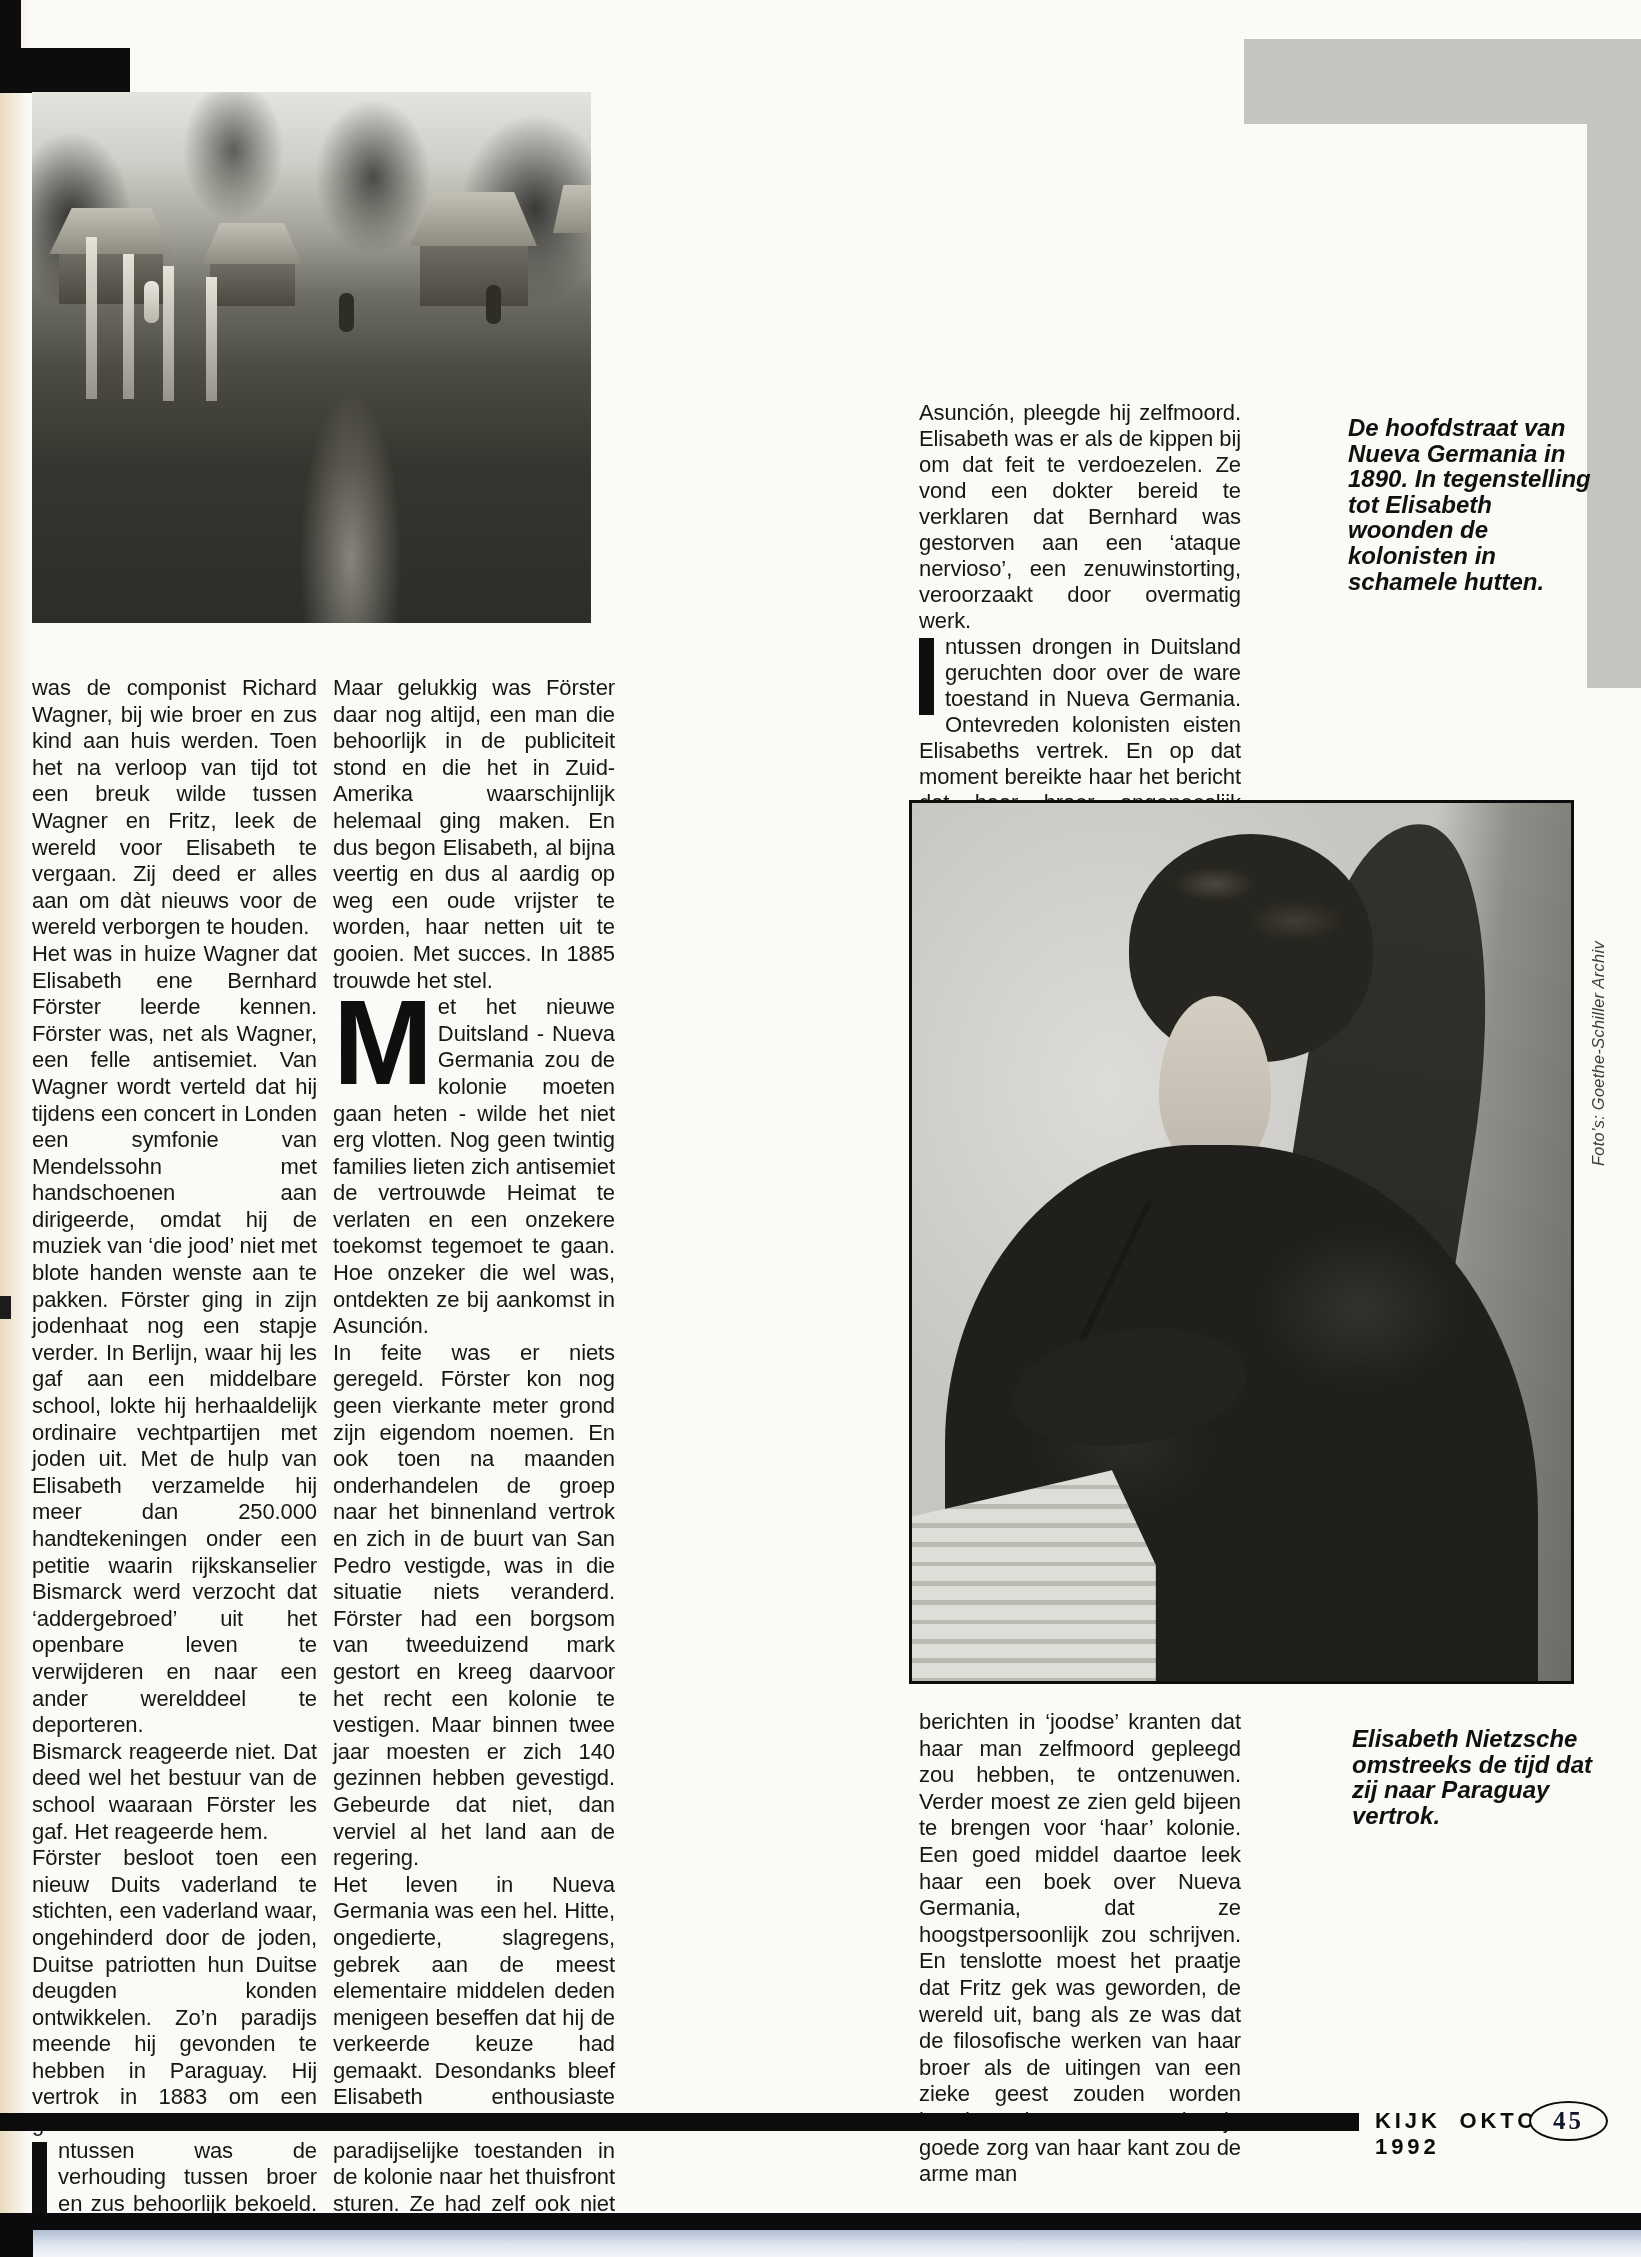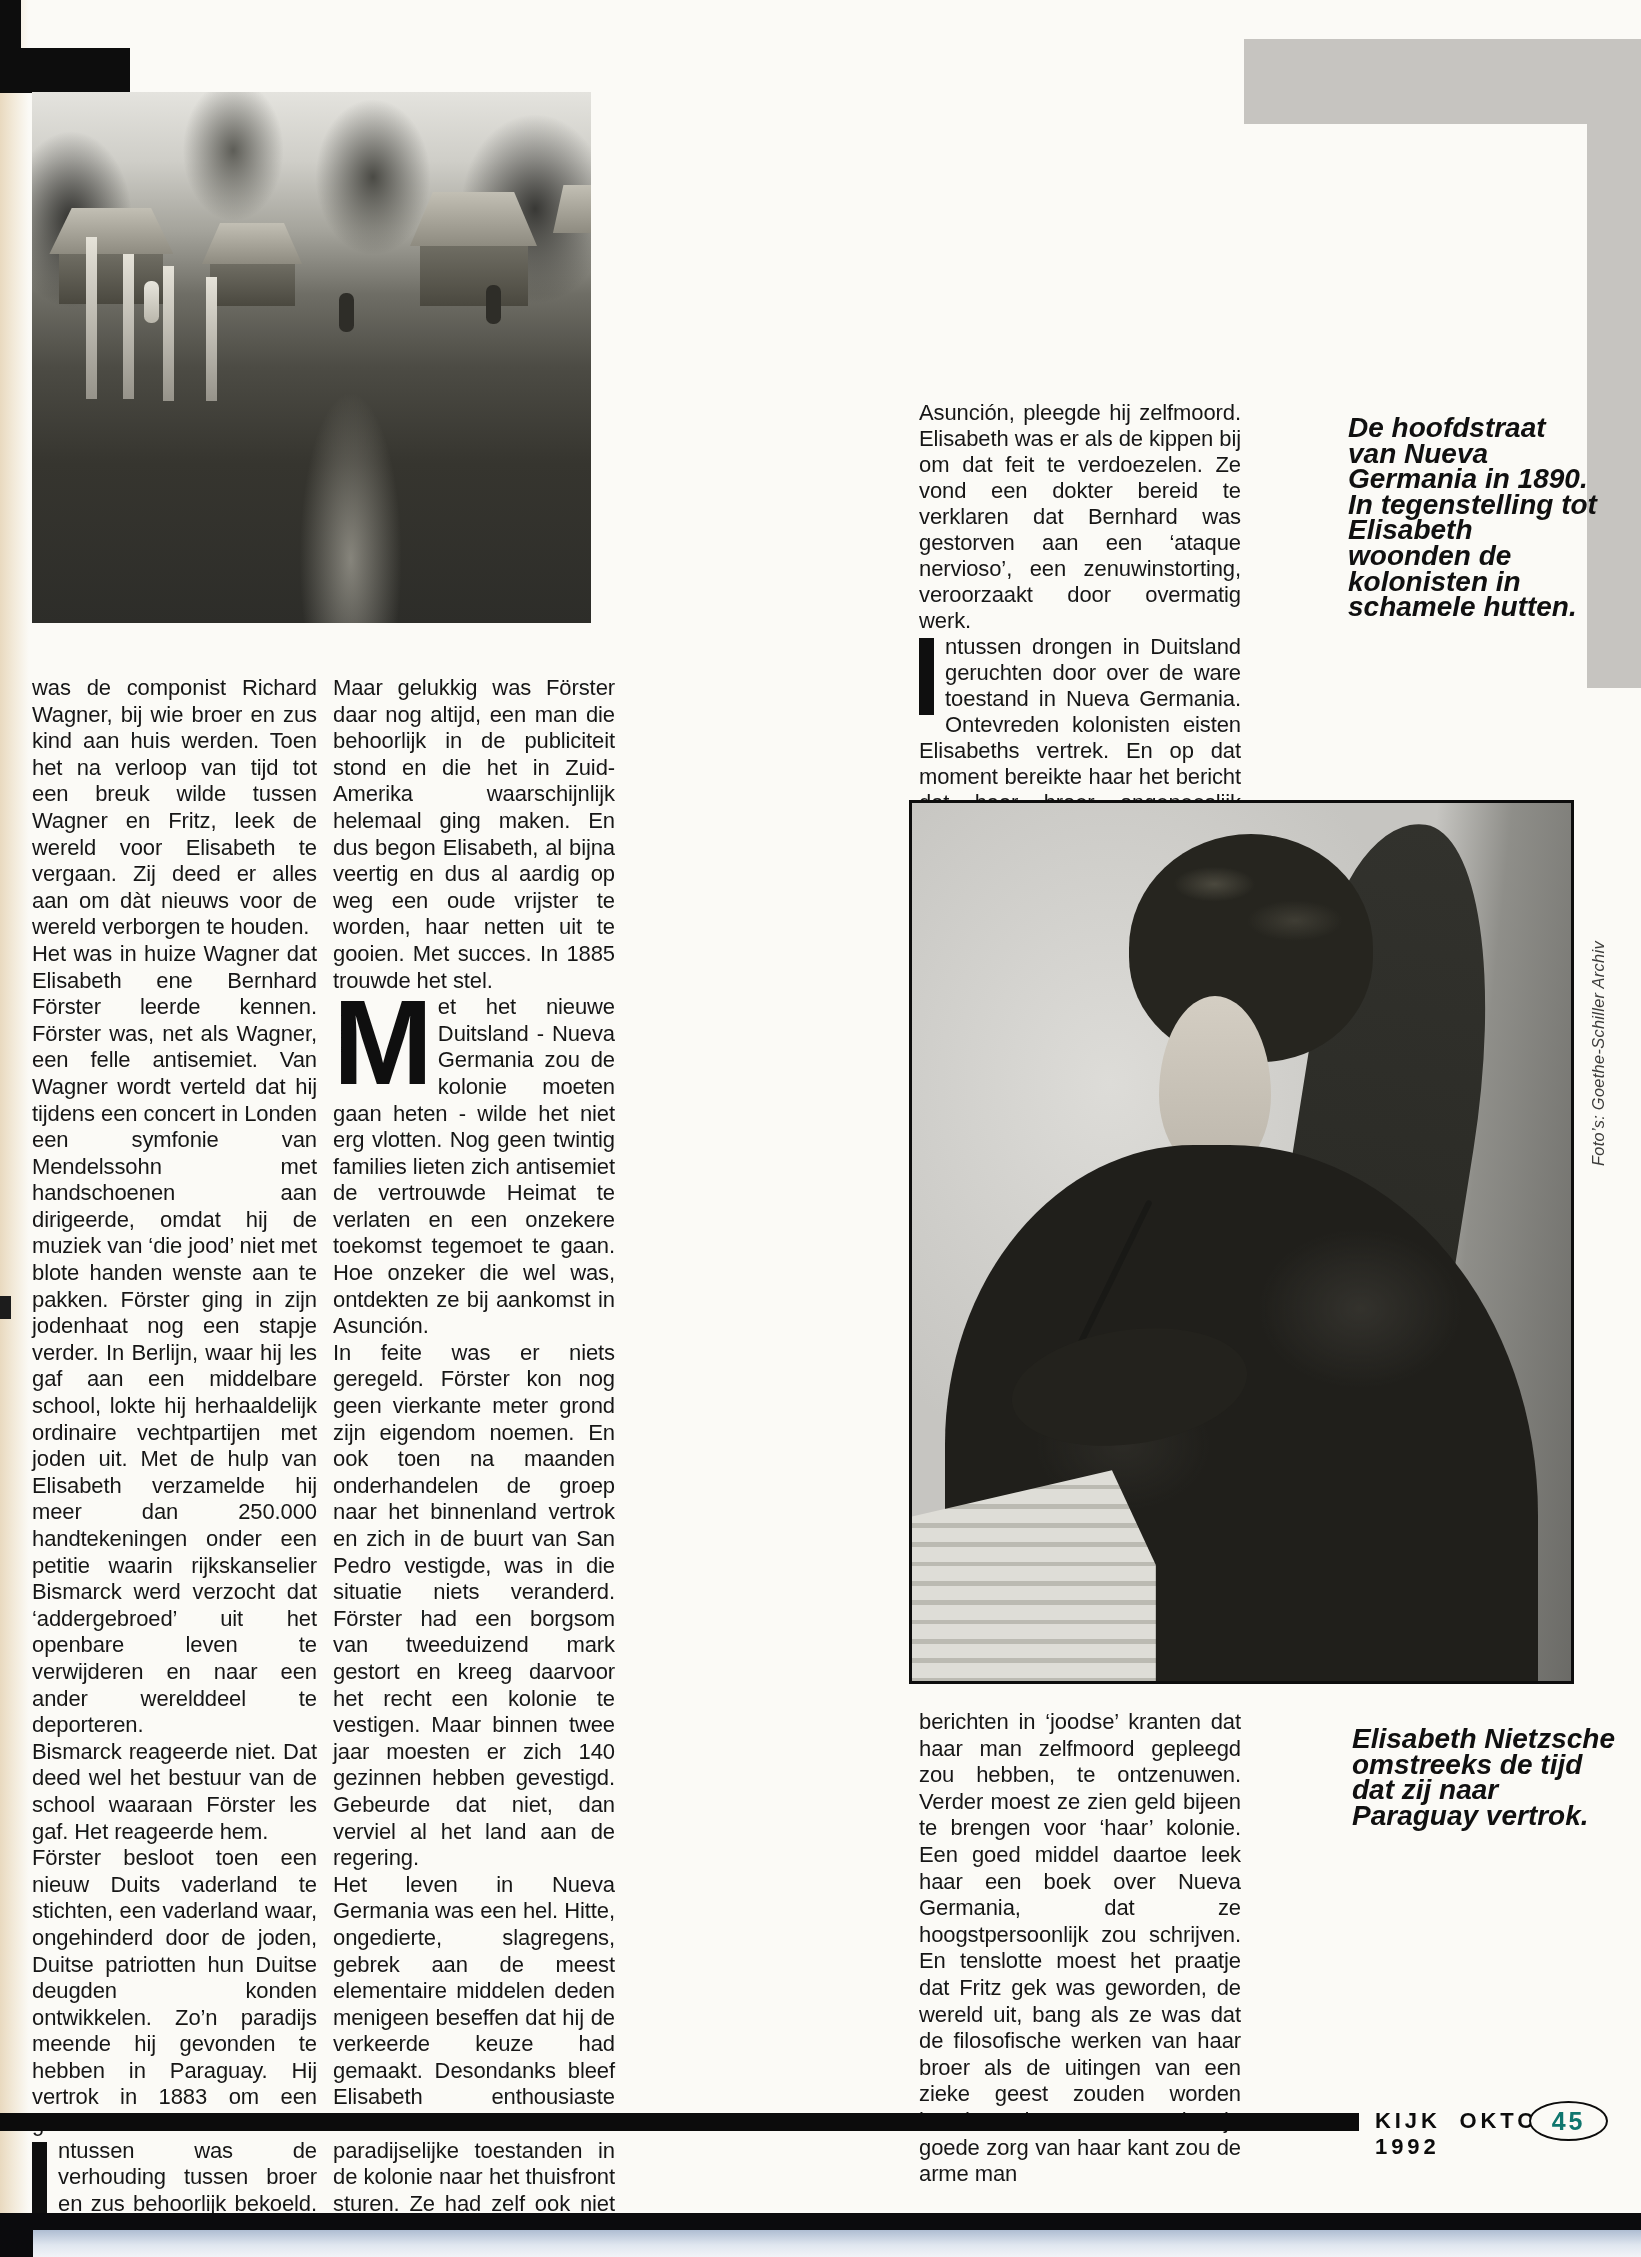"De hoofdstraat van Nueva Germania" .caption { font-size: 28px -> 24px }
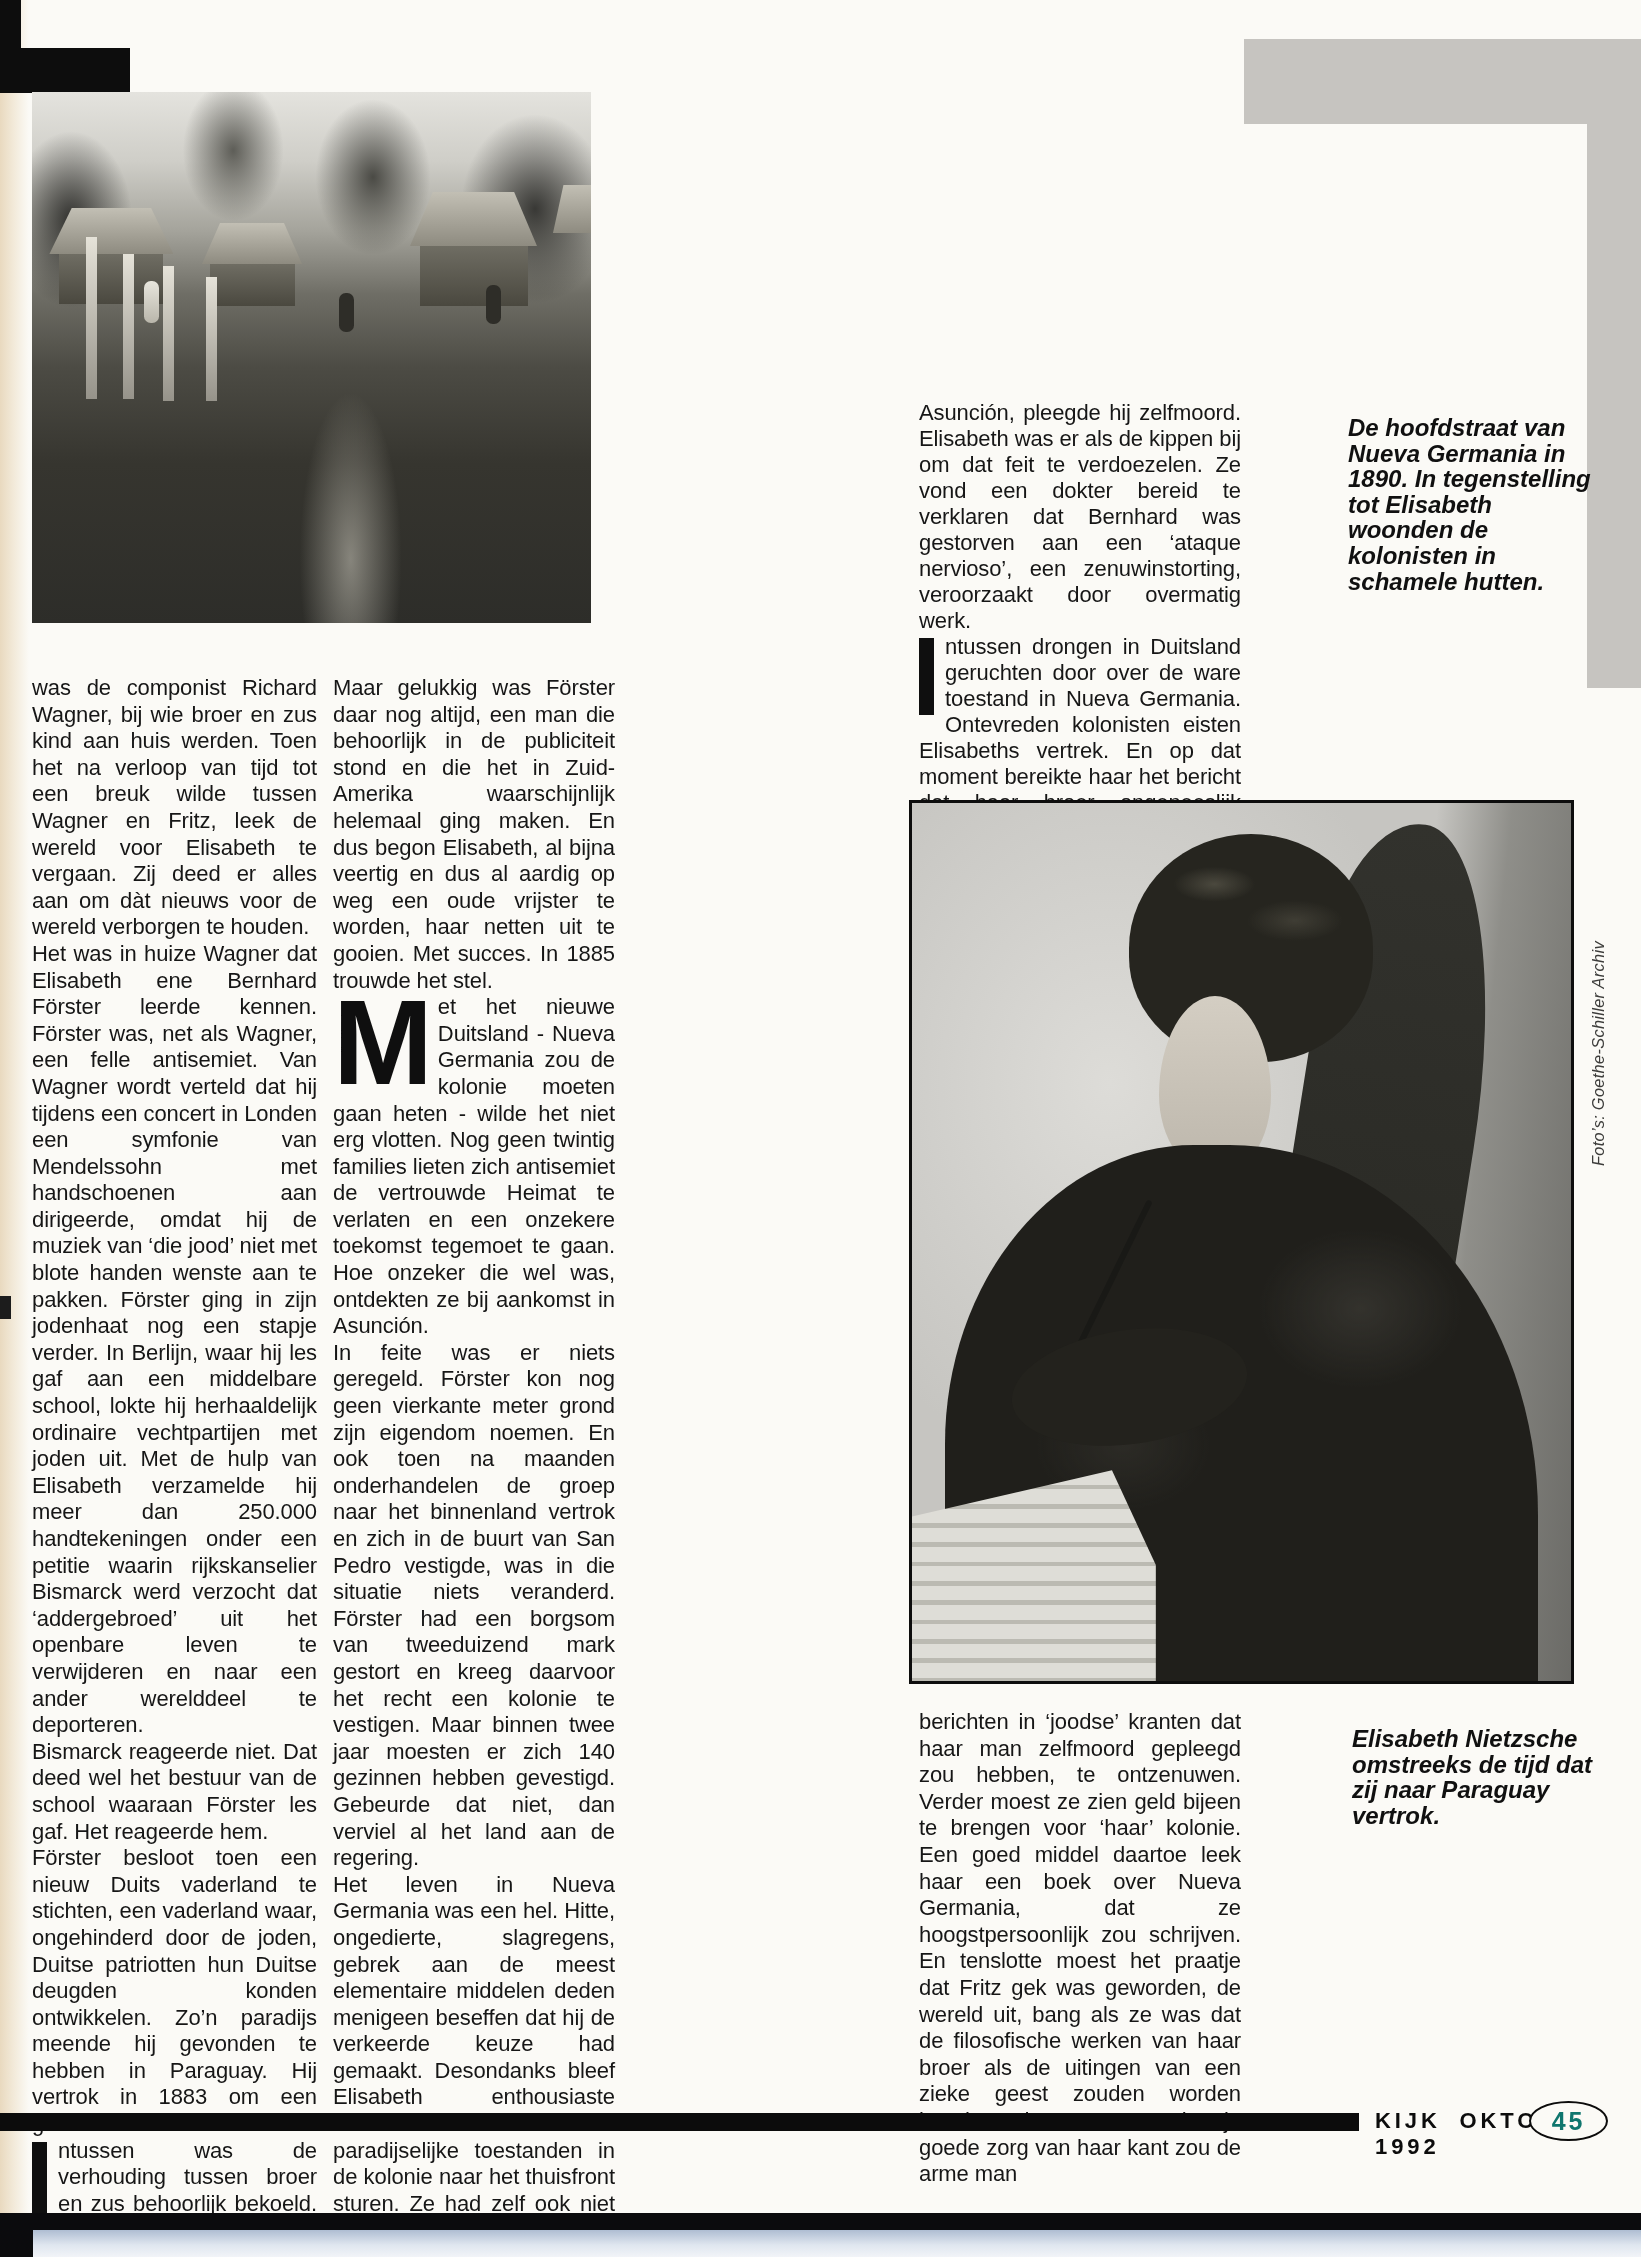"45" .page-oval { color: #0f766e -> #0f172a; font-family: none -> Liberation Serif, serif }
